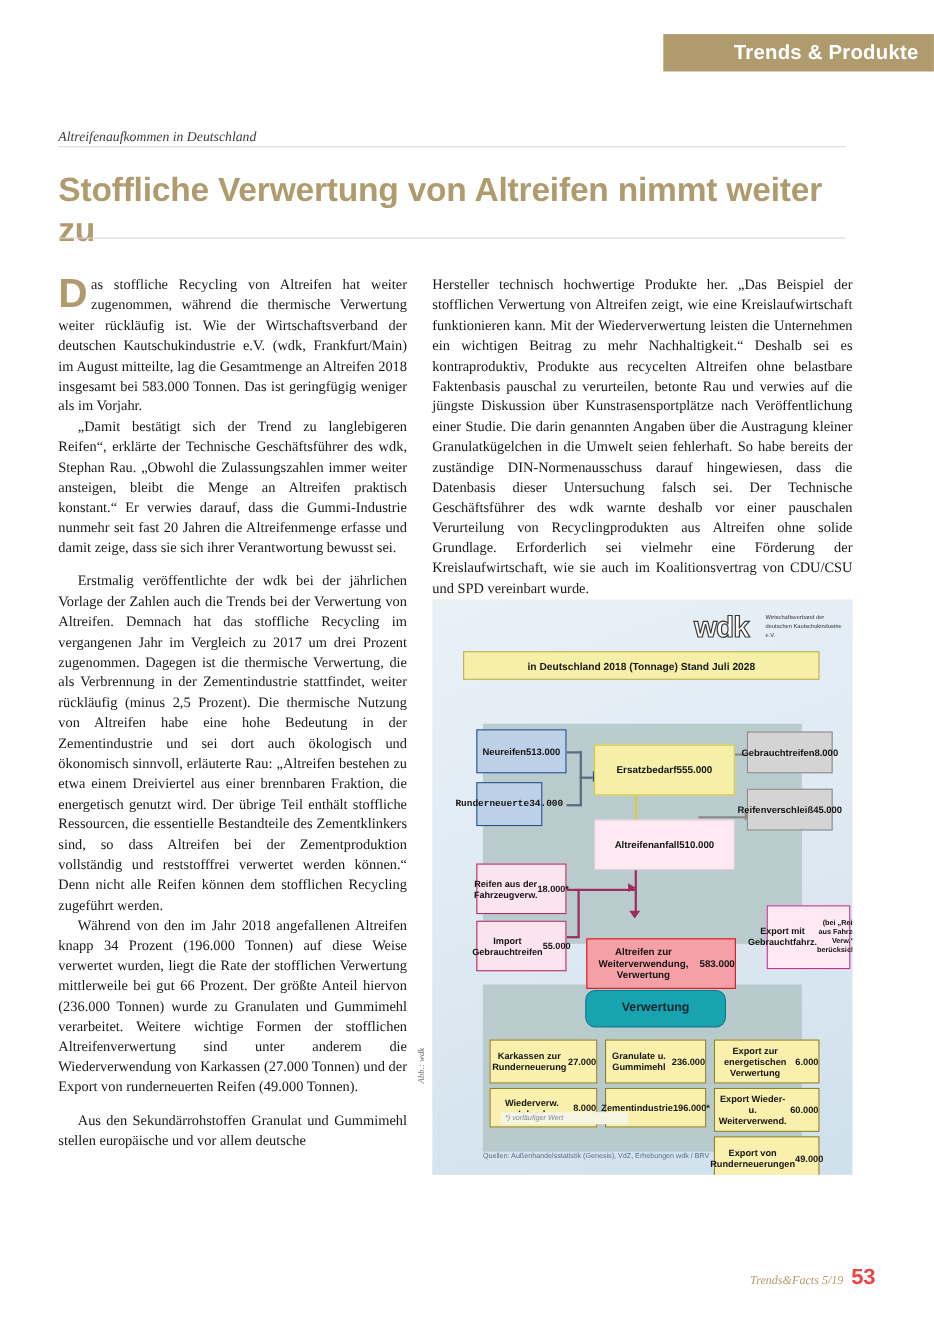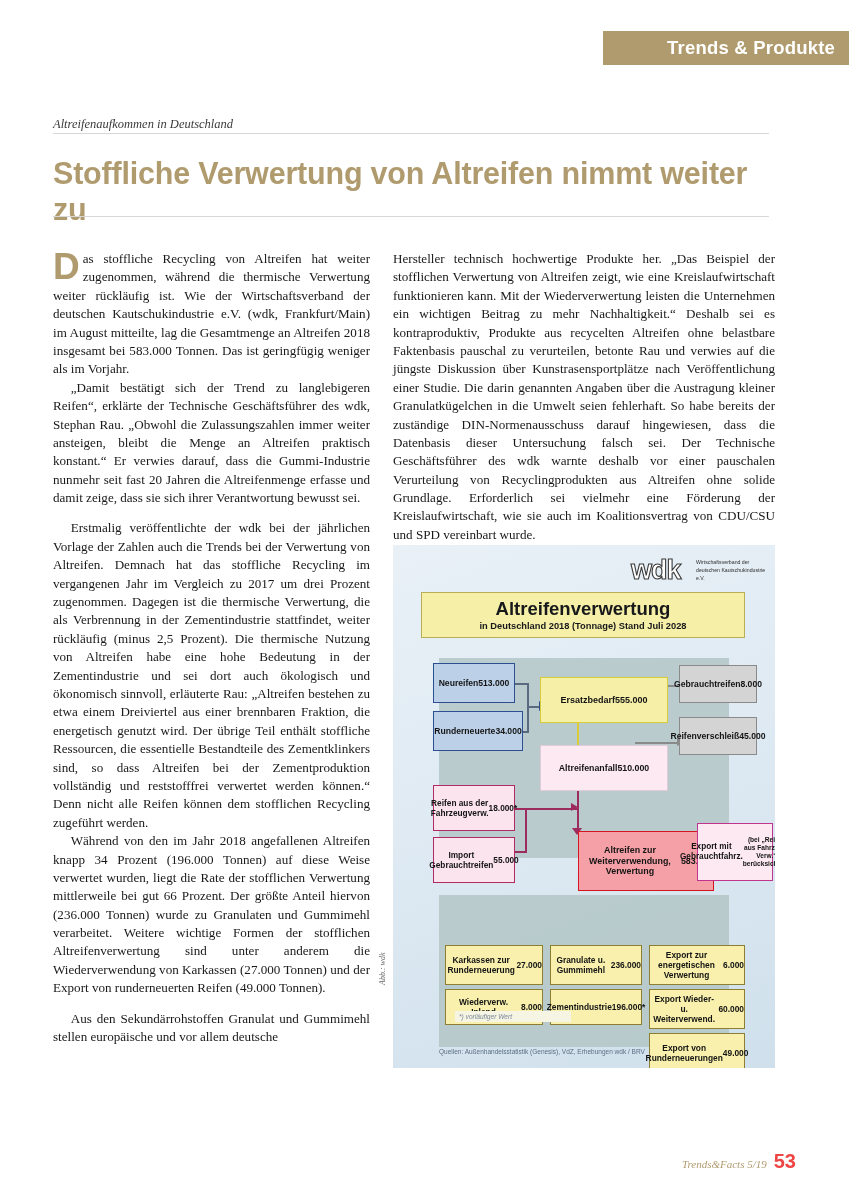"Altreifenverwertung" div.t1 { html: <div>Altreifenverwertung</div> -> none }
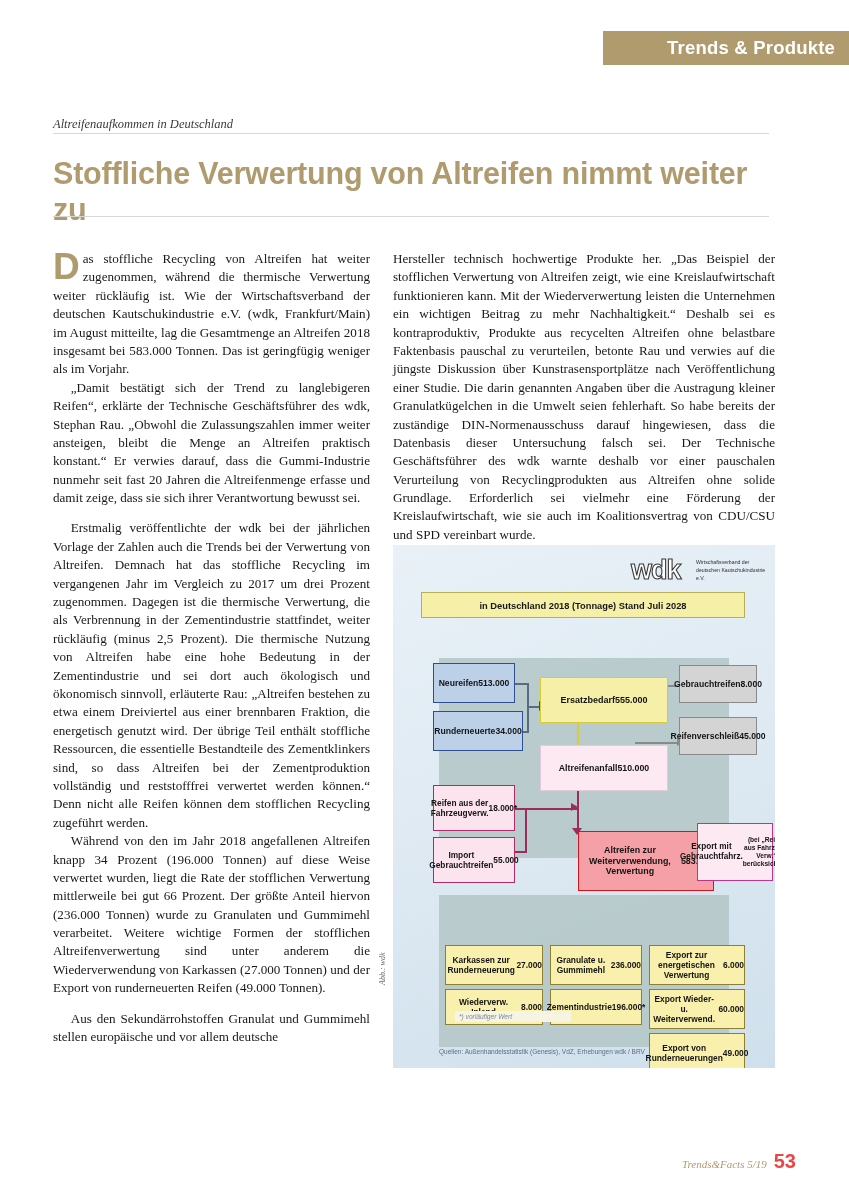"Runderneuerte" div.nbox { font-family: none -> Liberation Mono, monospace; width: 90px -> 60px }
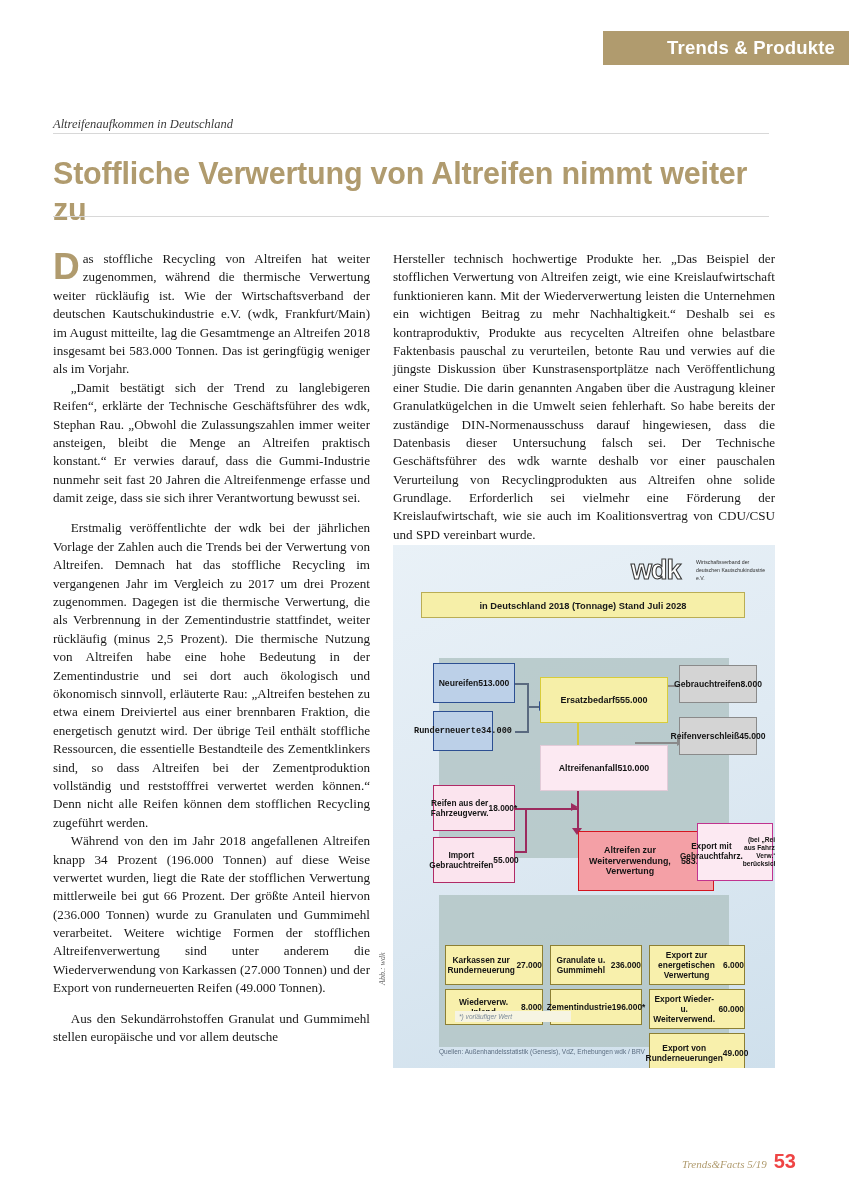"Altreifen zur Weiterverwendung," div.nbox { height: 60px -> 46px; margin-left: 45px -> none; top: 286px -> 308px }
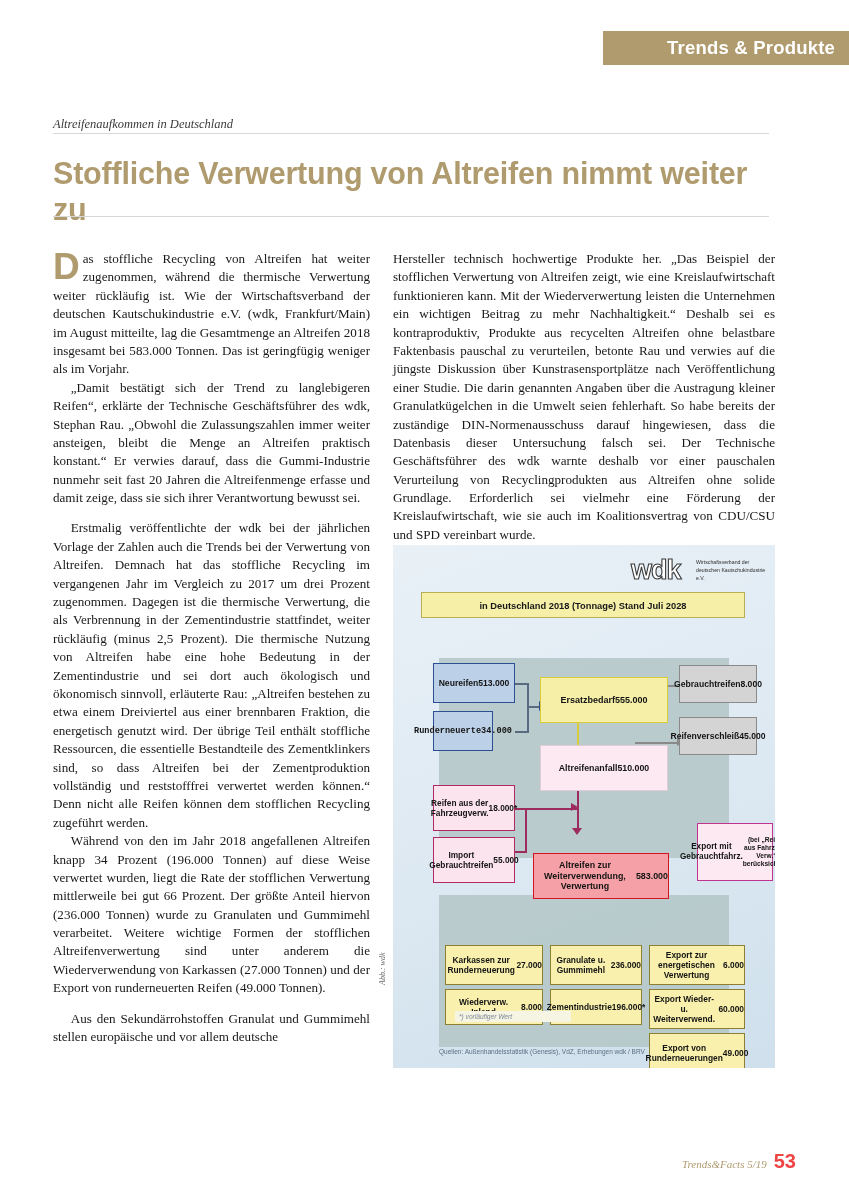"Verwertung" div.nbox { html: none -> <div> <span>Verwertung</span> </div> }
